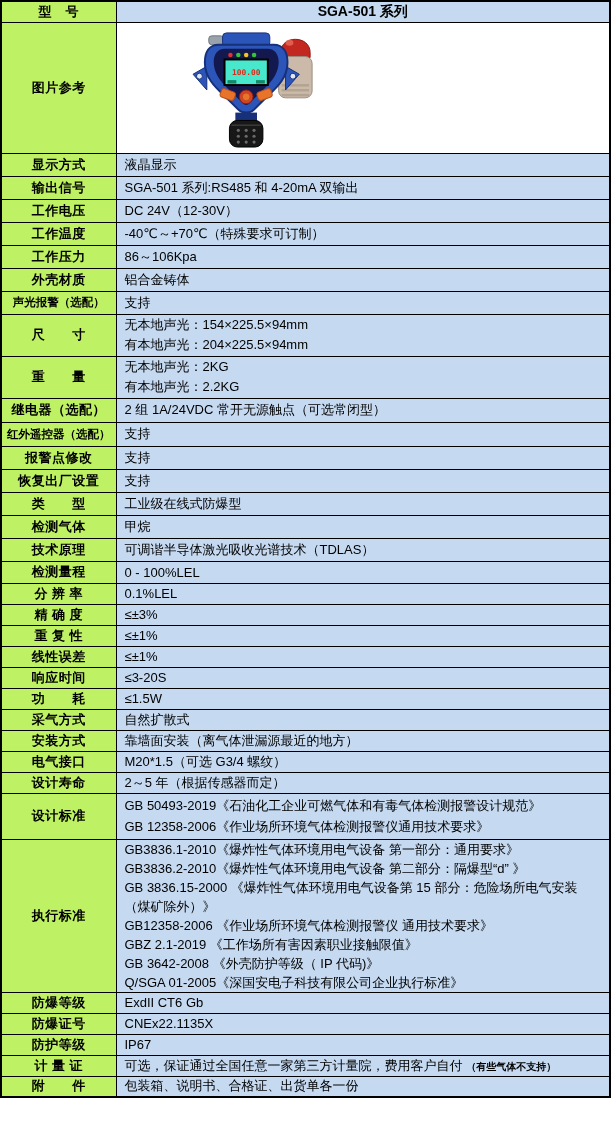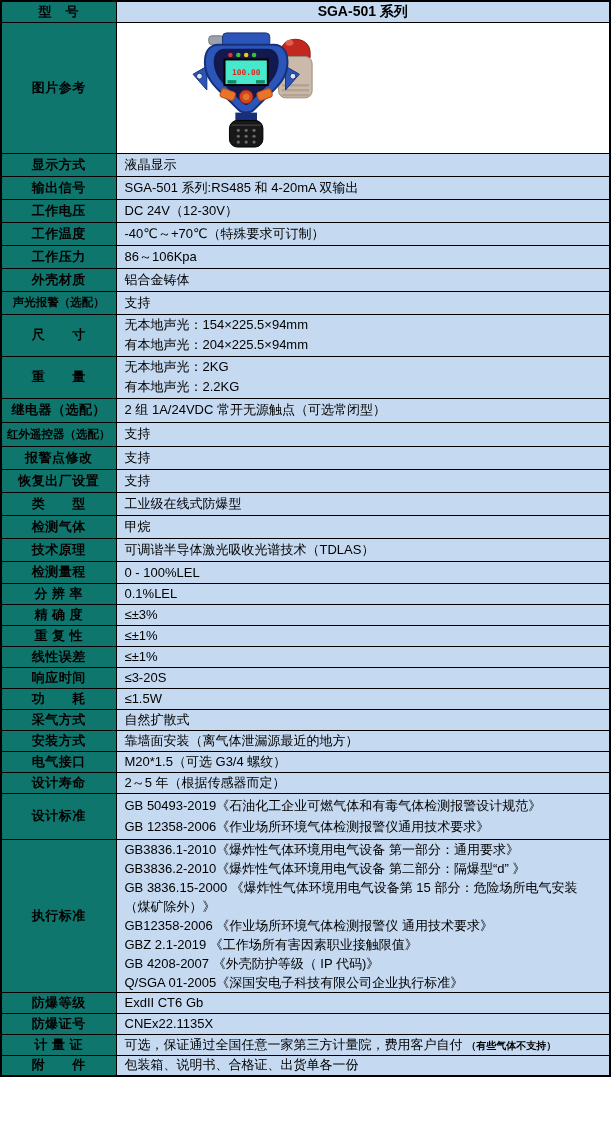"型 号" td.lbl { background: #0f766e -> #bef264 }
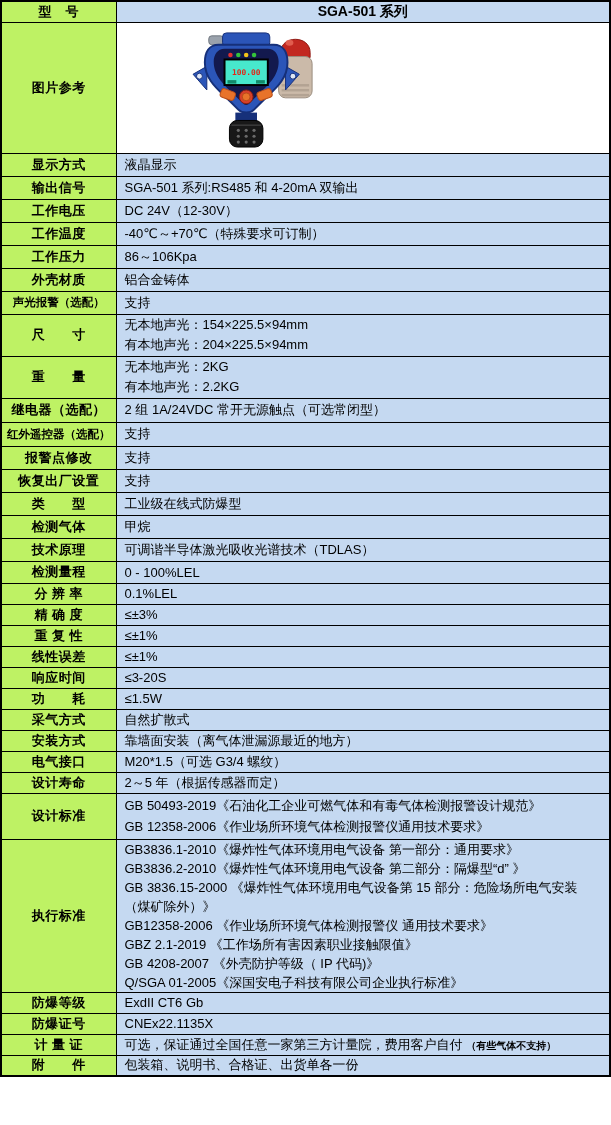"GB 4208-2007 《外壳防护等级（ IP 代码)》" div.ln { text: 4208-2007 -> 3642-2008 }
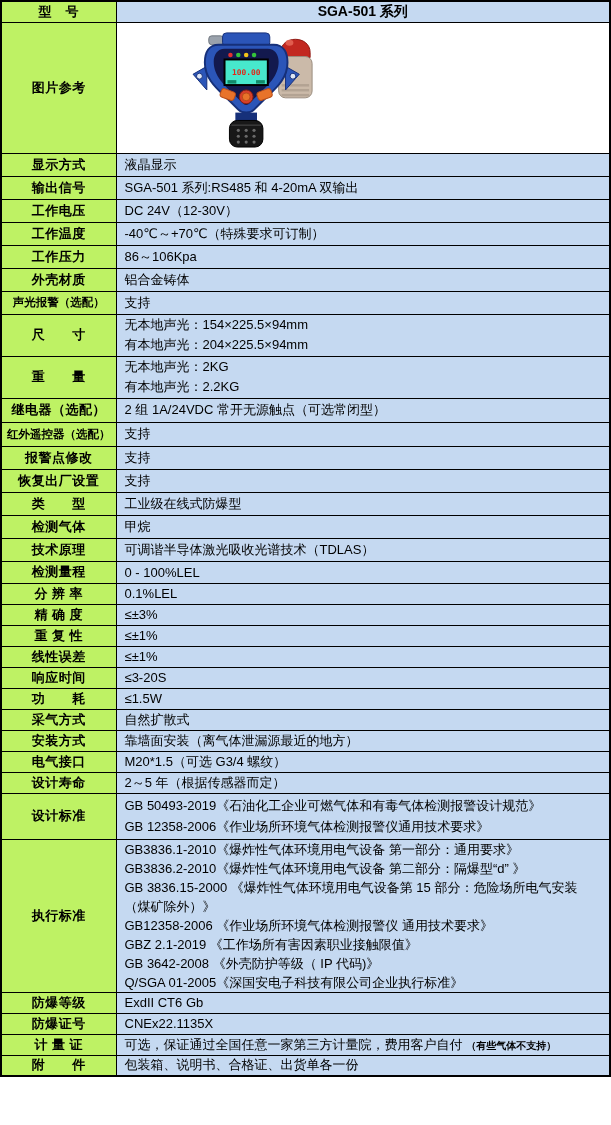"防护等级" tr { html: none -> <tr> <td>防护等级</td> <td>IP67</td> </tr> }
